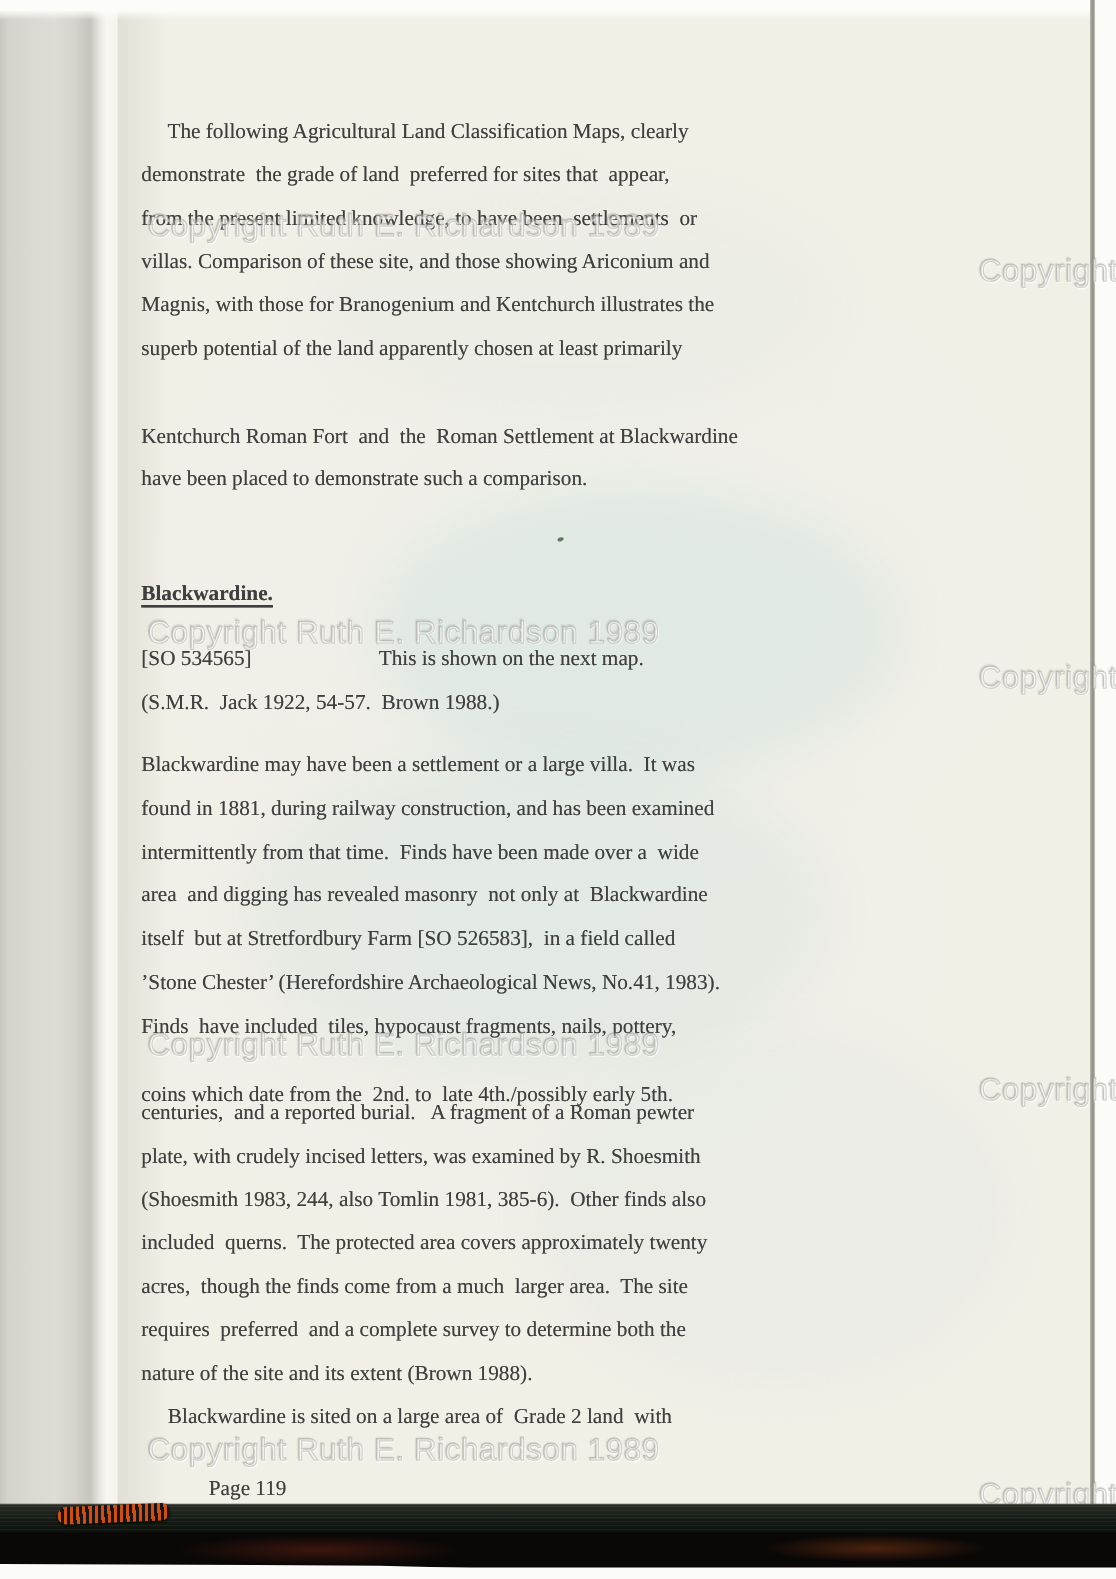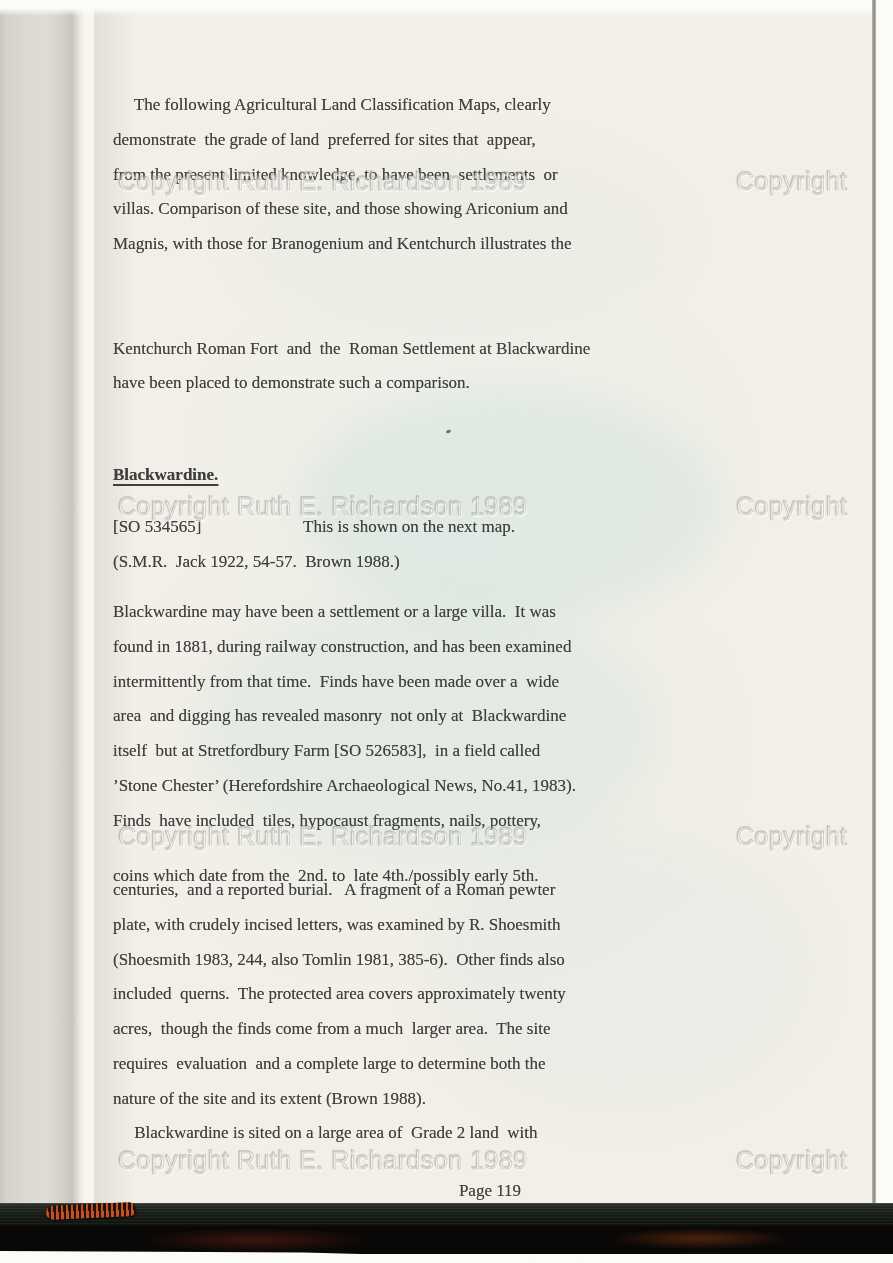"Copyright" .wm-r { left: 736px -> 783px; margin-top: none -> 36px }
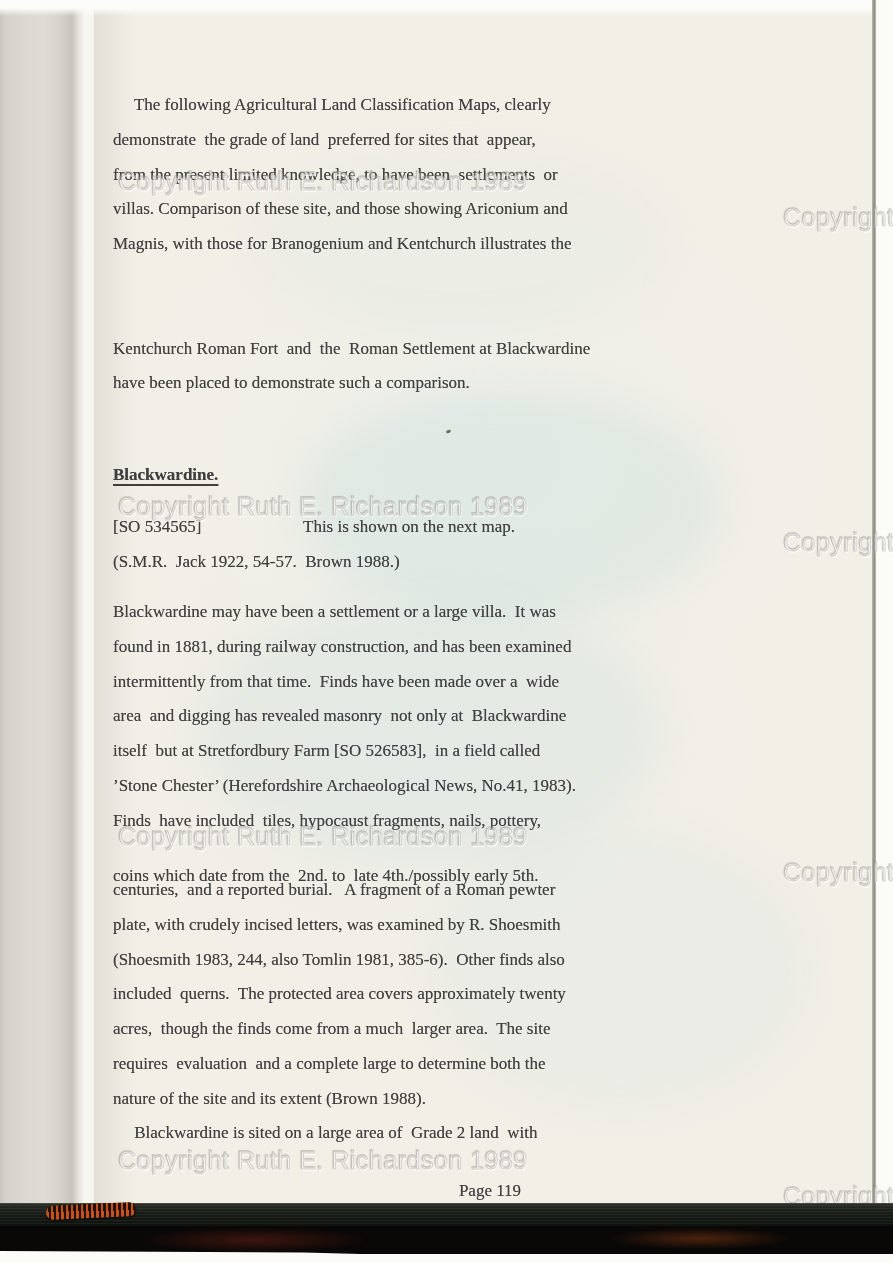"superb potential of the land" div.tl { html: none -> <div>superb potential of the land apparently chosen at least primarily</div> }
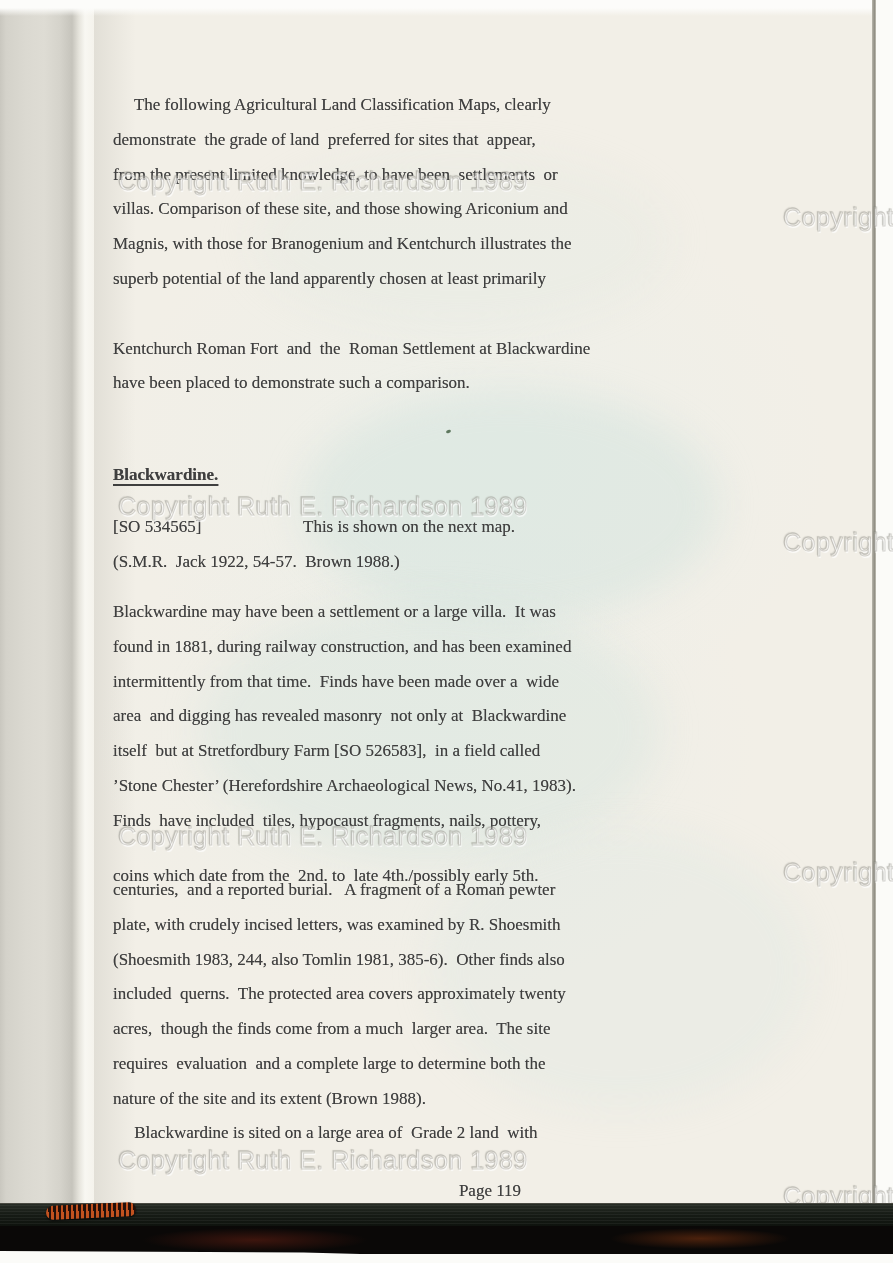"requires evaluation and a complete" div.tl { text: evaluation  and a complete large -> preferred  and a complete survey }
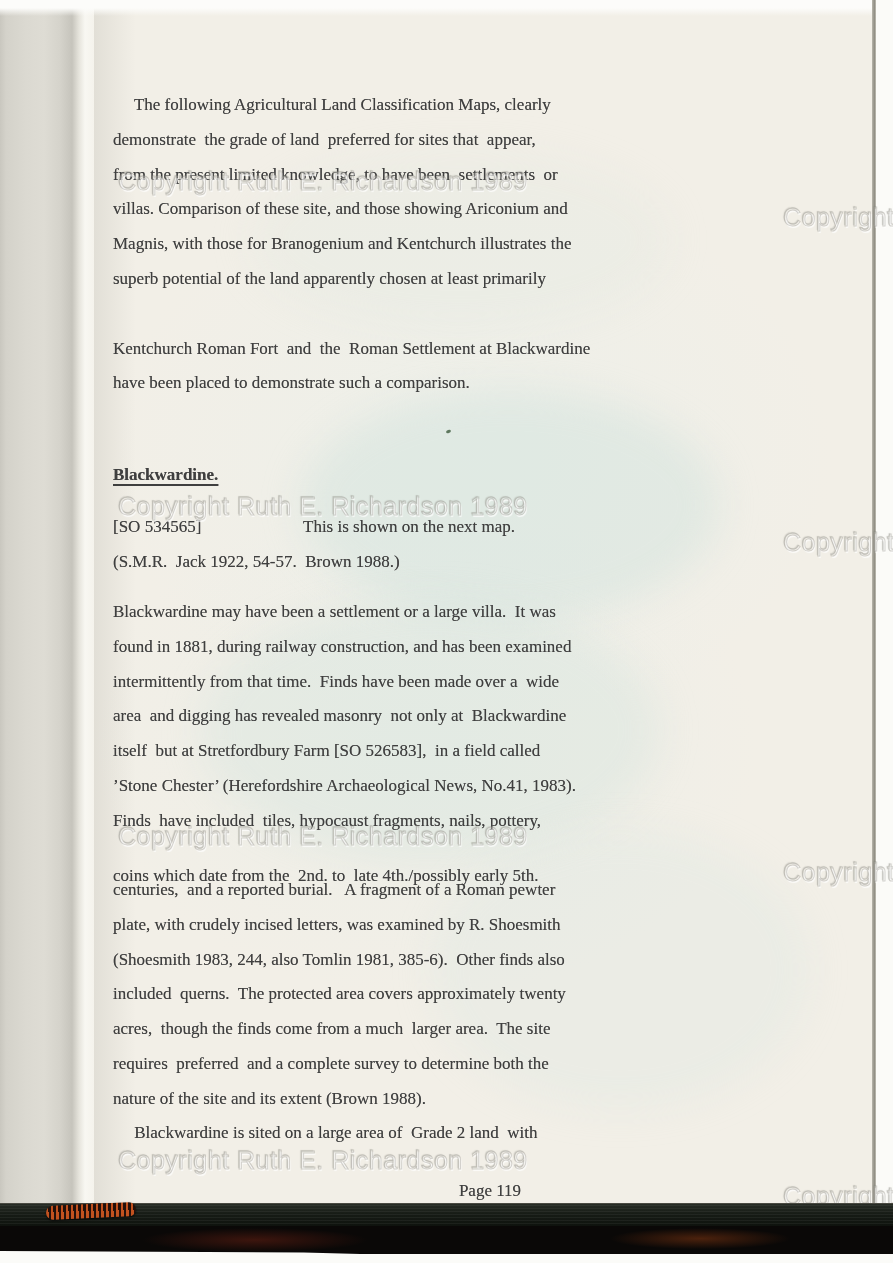"Page 119" .page-number { text-align: center -> left }
